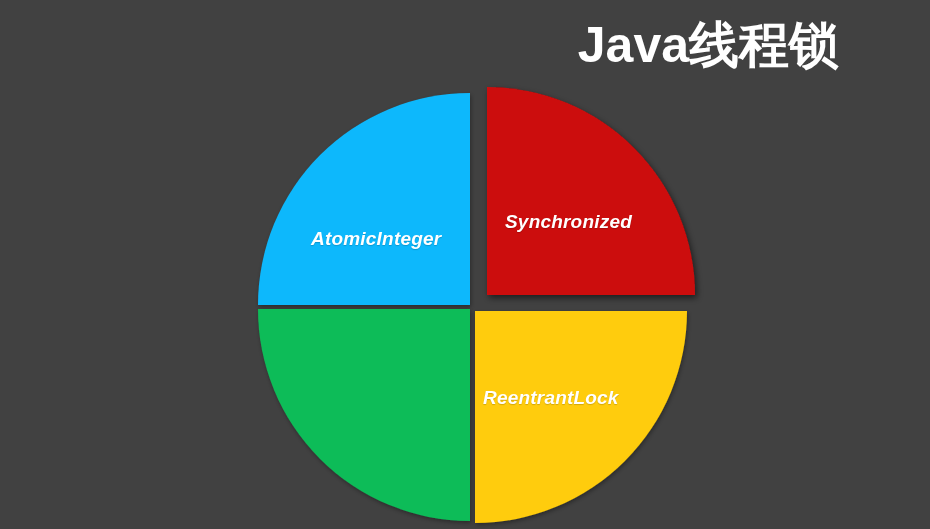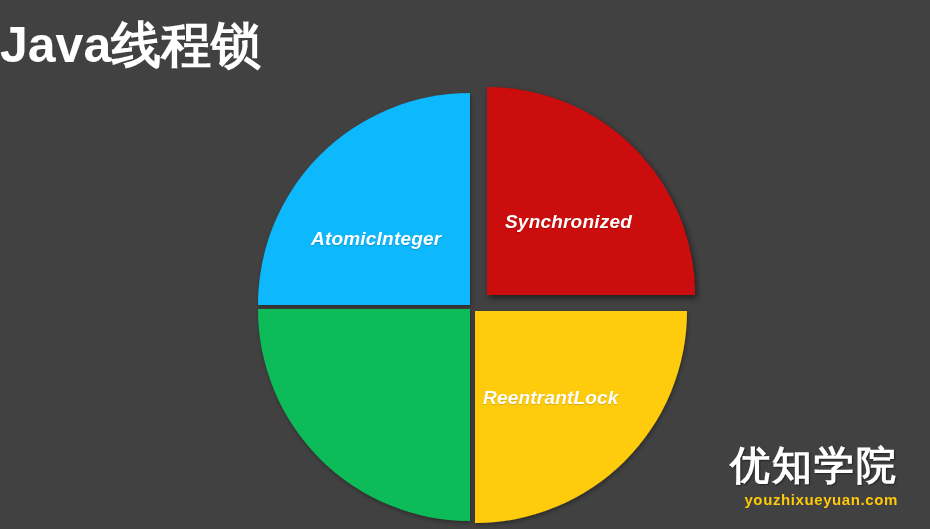"Java线程锁" .title { text-align: left -> right }
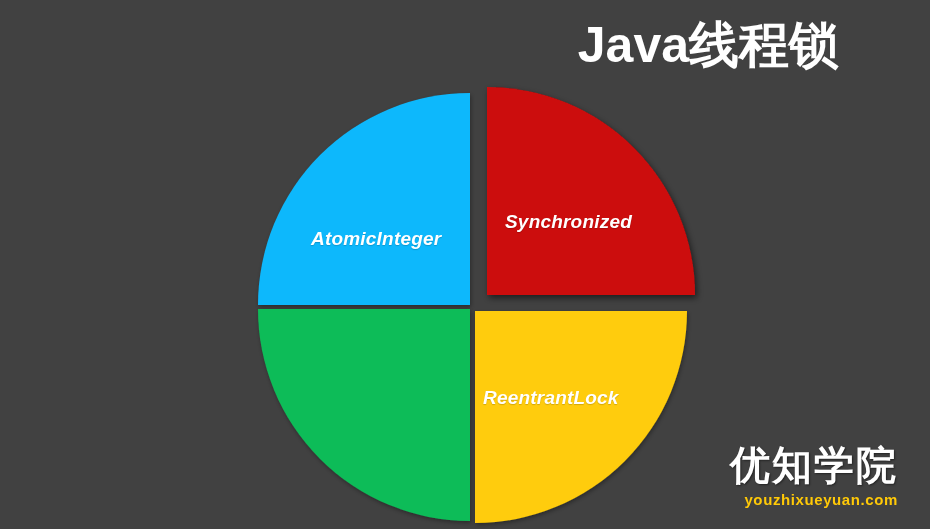"优知学院" div.watermark { html: <div> <div>优知学院</div> <div>youzhixueyuan.com</div> </div> -> none }
